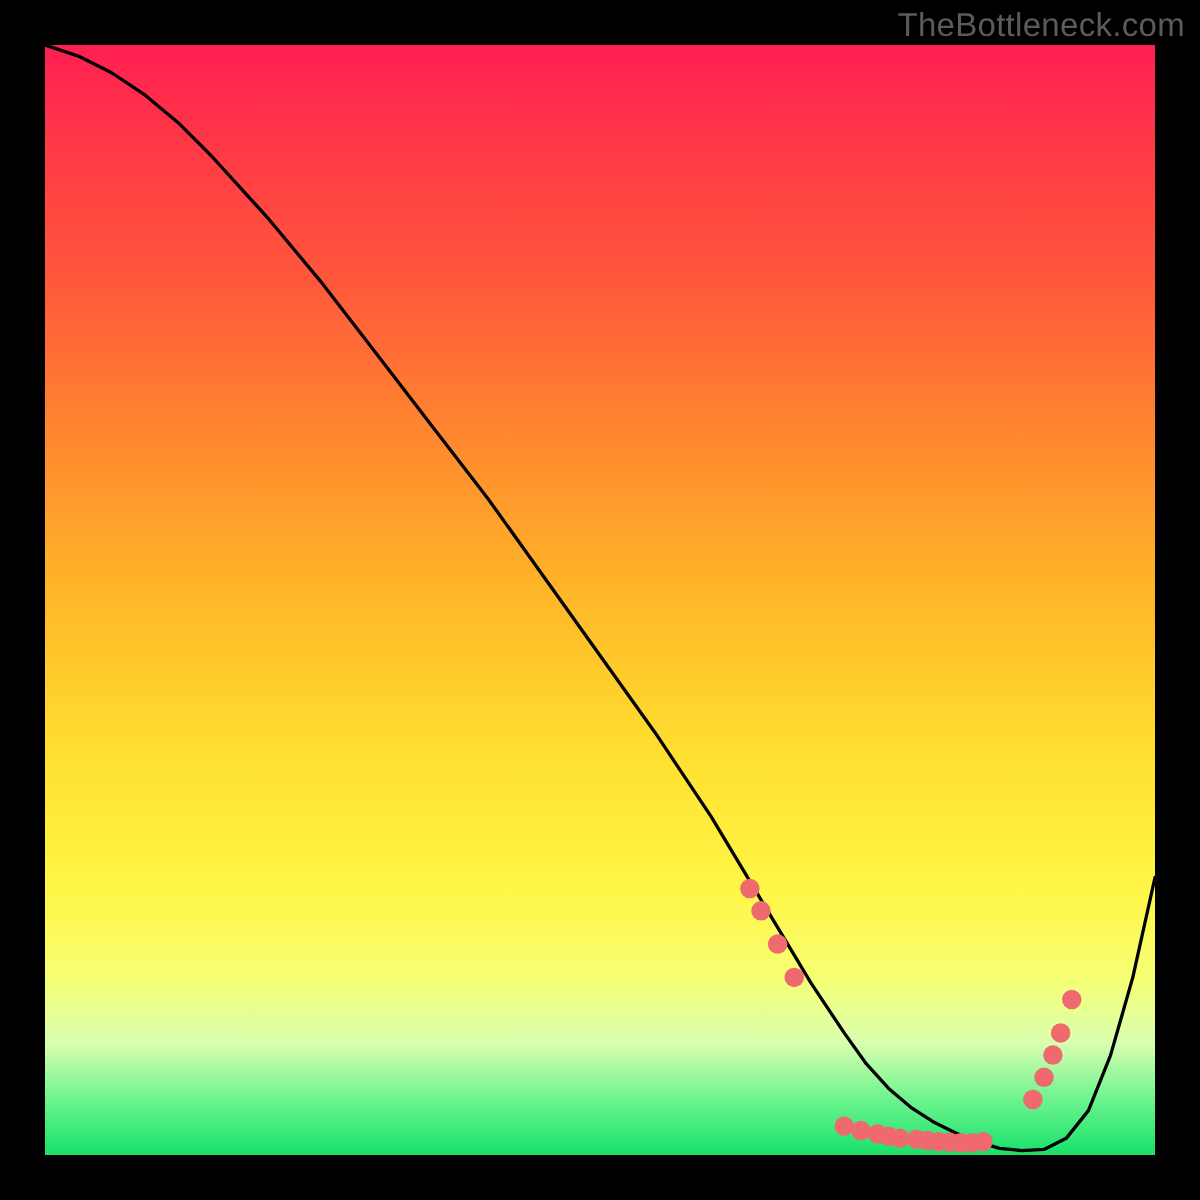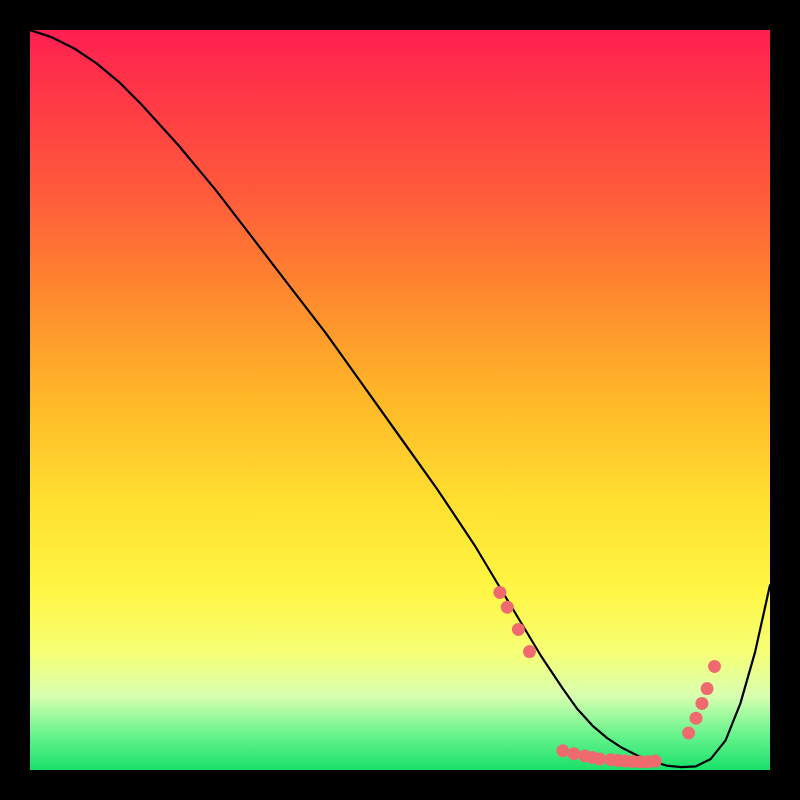"TheBottleneck.com" div.watermark { html: none -> <div>TheBottleneck.com</div> }
